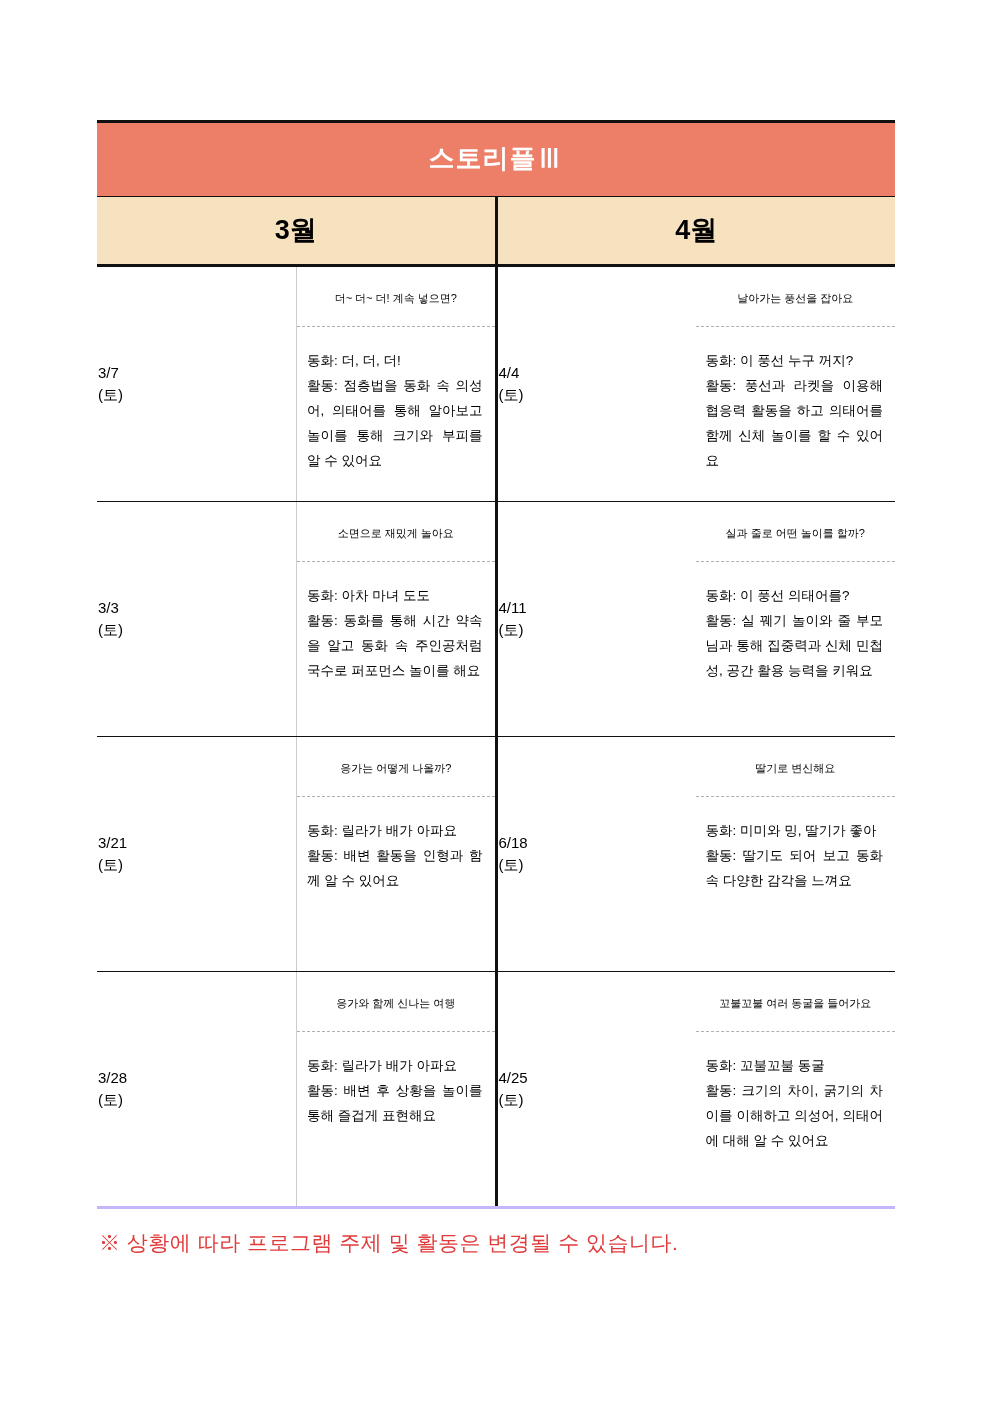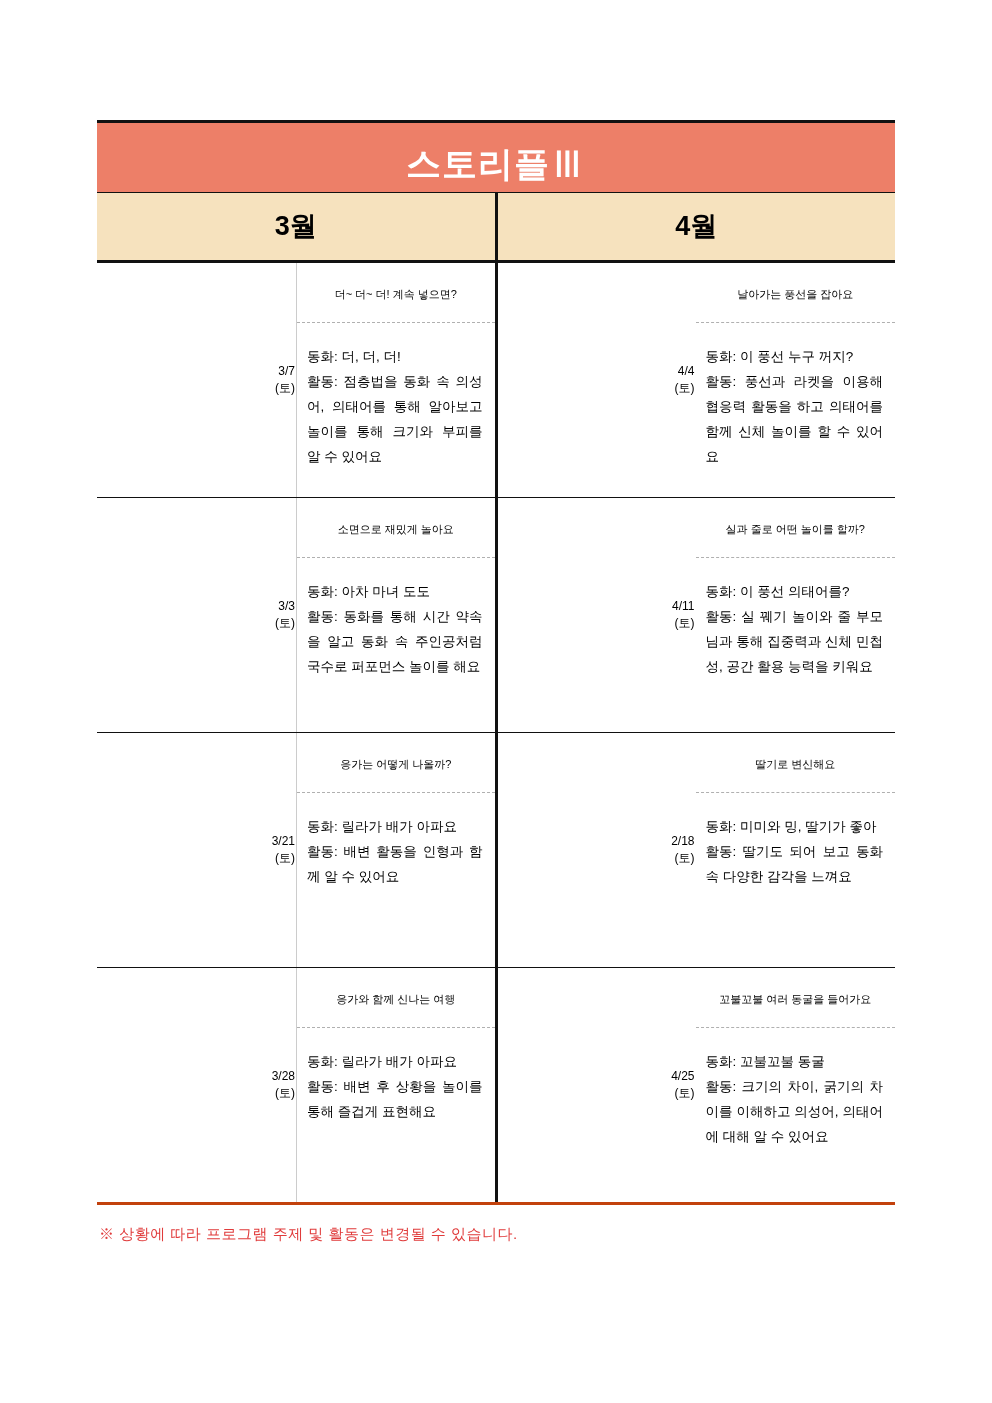"스토리플Ⅲ" .title-cell { font-size: 35px -> 26px; padding: 18px 0 4px 0 -> 18px 0 20px 0 }
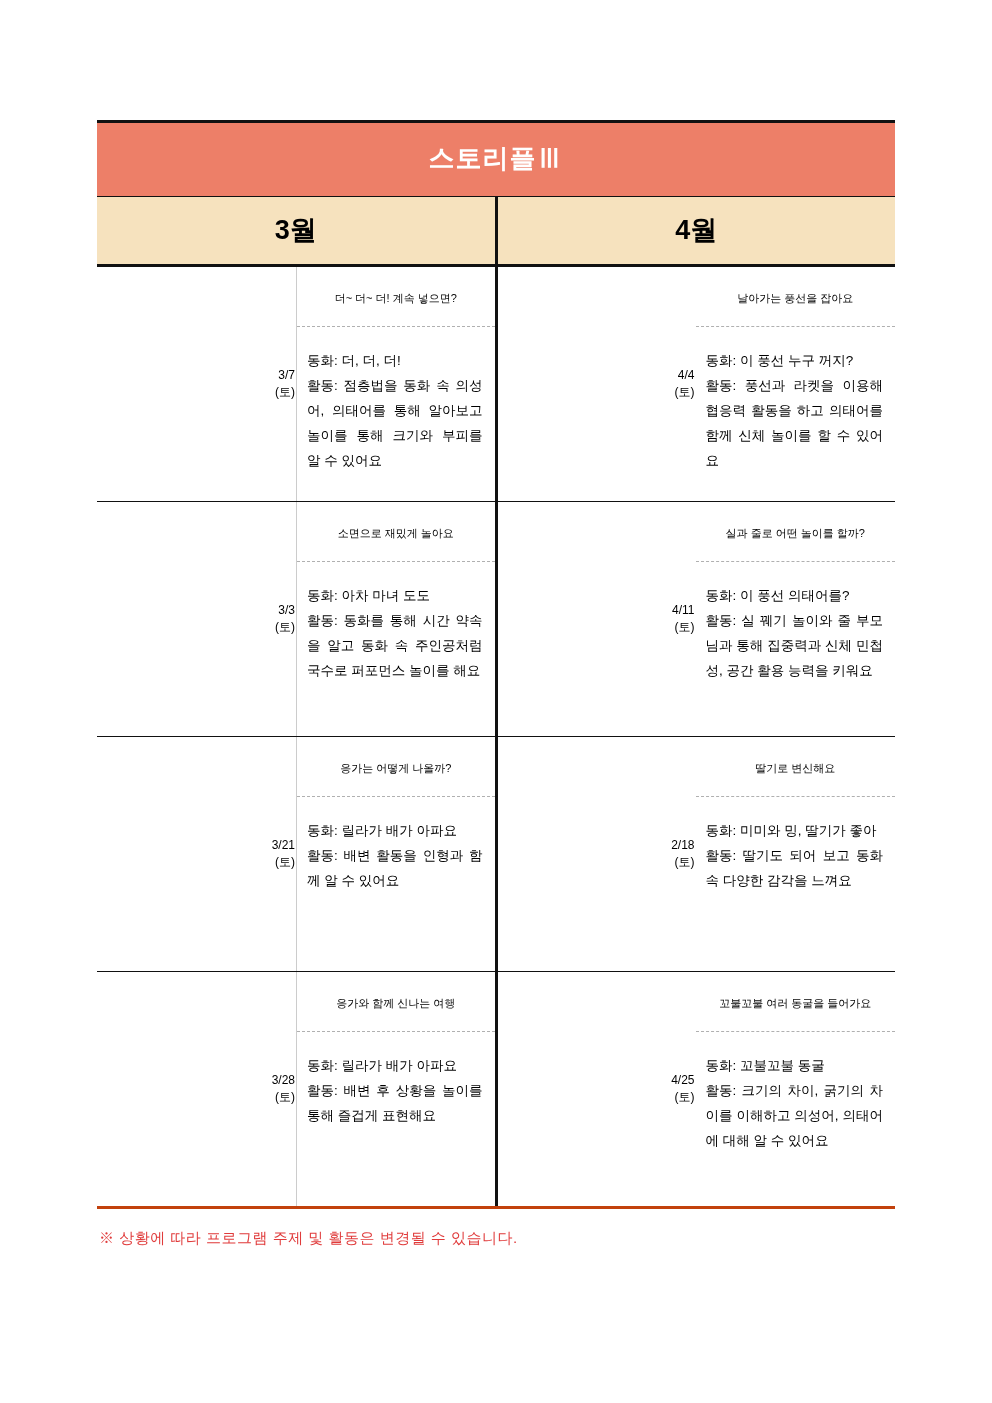"3/7" td.date { font-size: 12px -> 15px; text-align: right -> left }
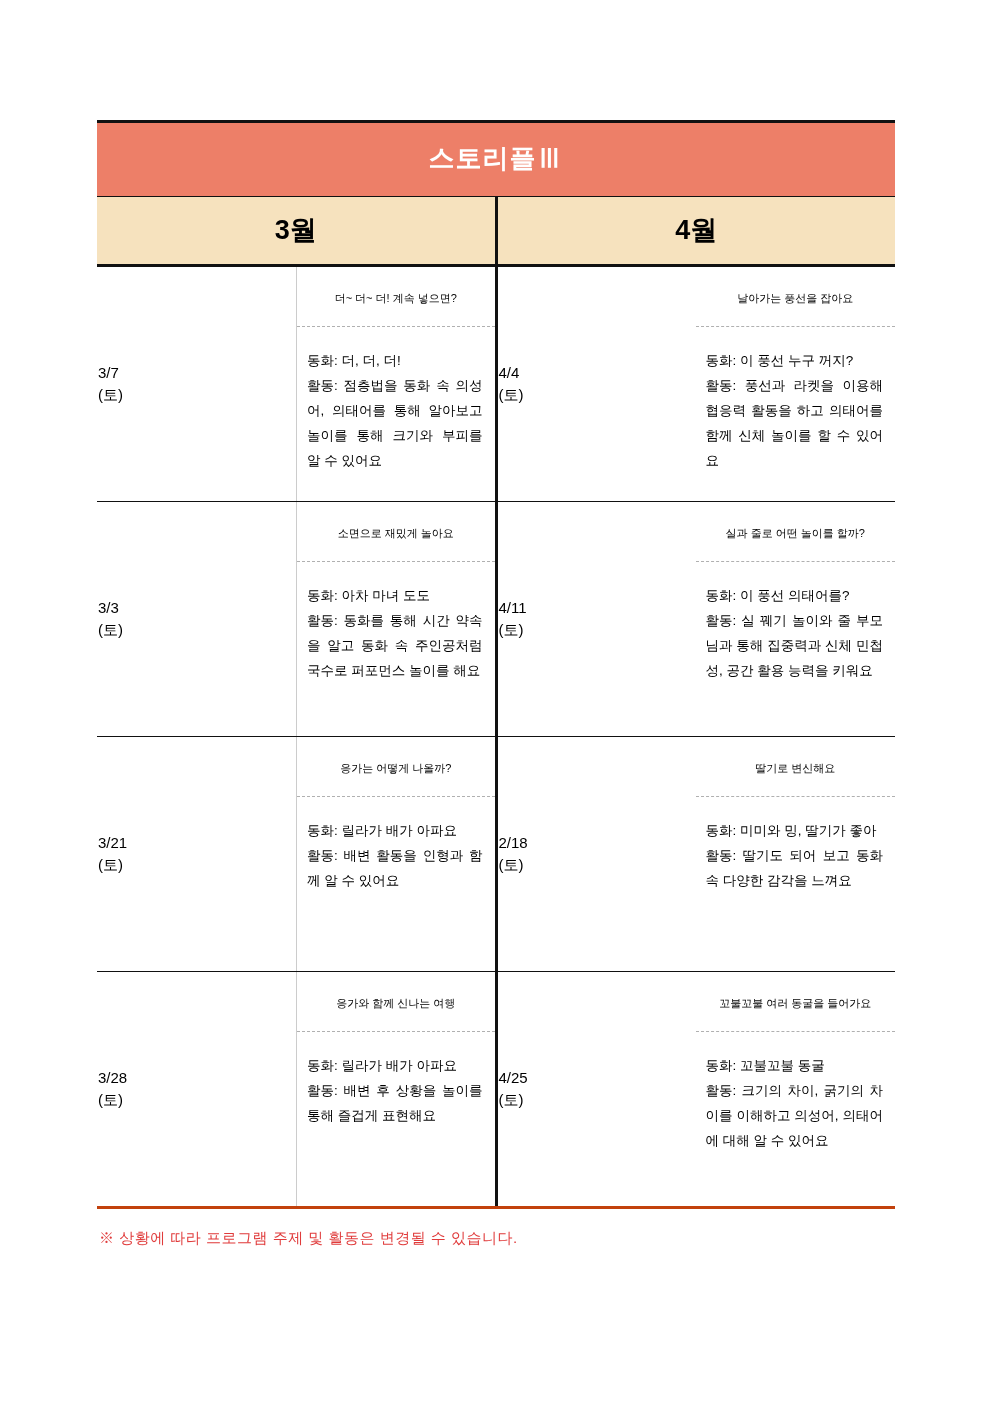"2/18" div { text: 2/18 -> 6/18 }
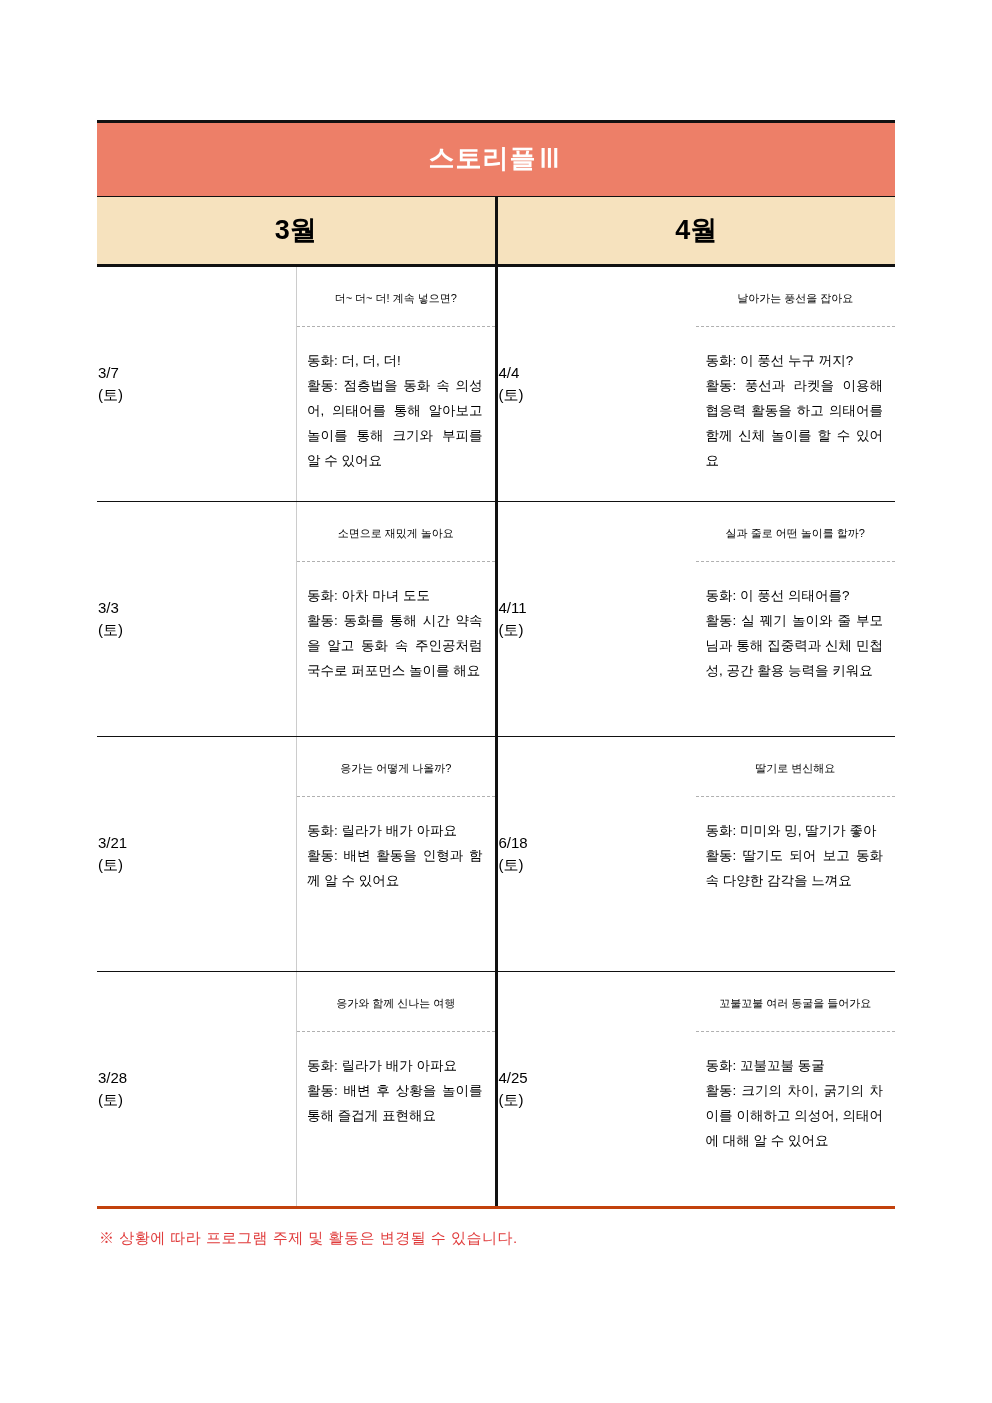"응가와 함께 신나는 여행" tr.last td { border-bottom: 3px solid #c2410c -> 3px solid #c4b5fd }
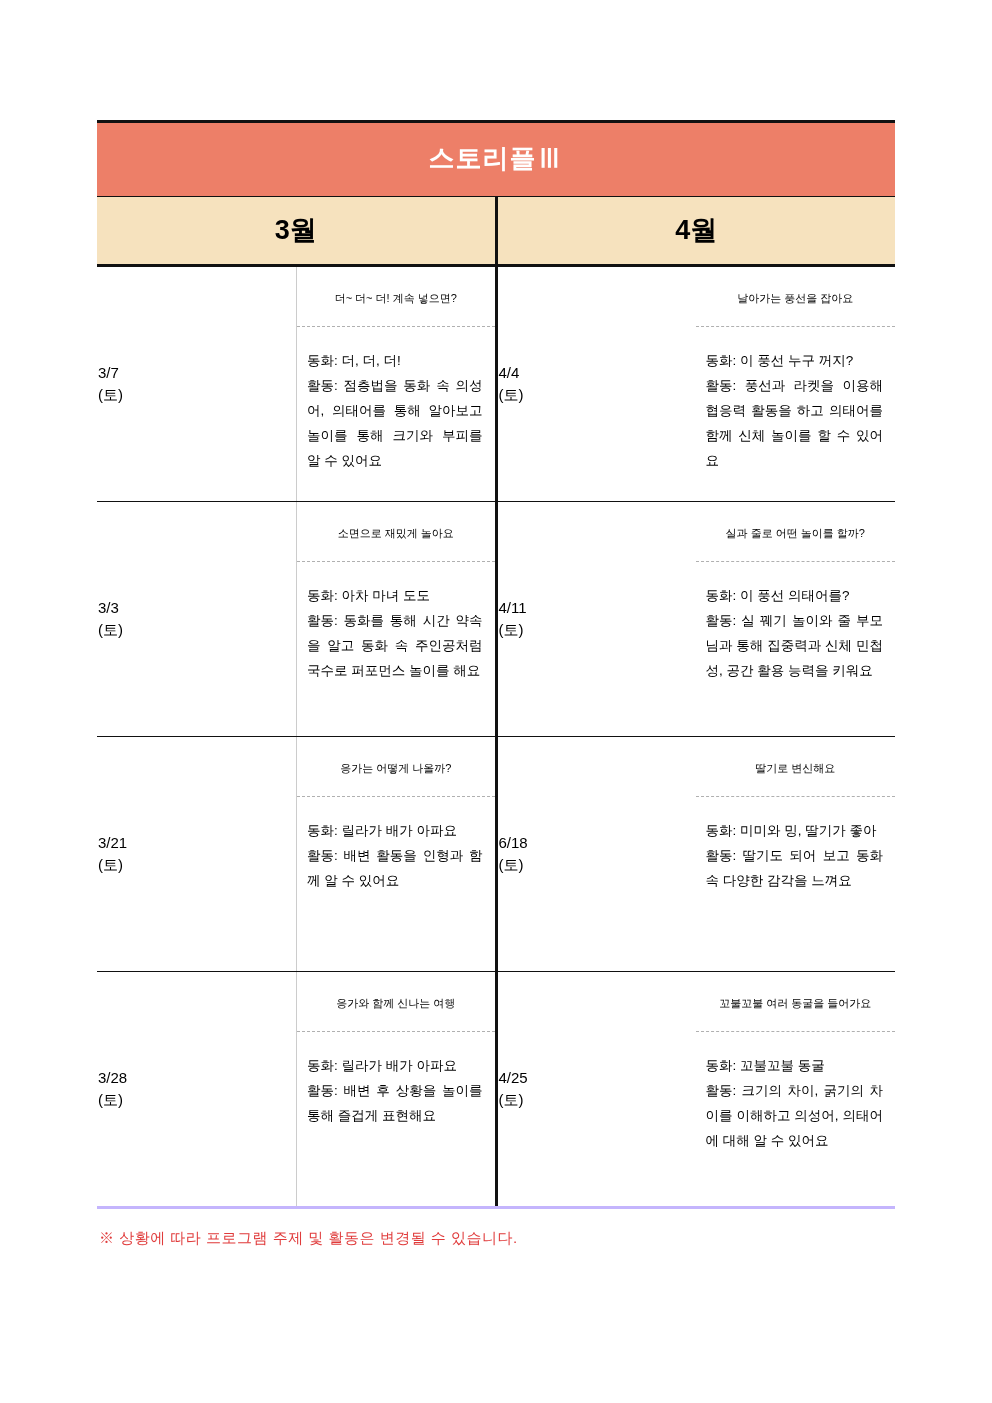"※ 상황에 따라 프로그램 주제" .footnote { font-size: 15px -> 21px }
